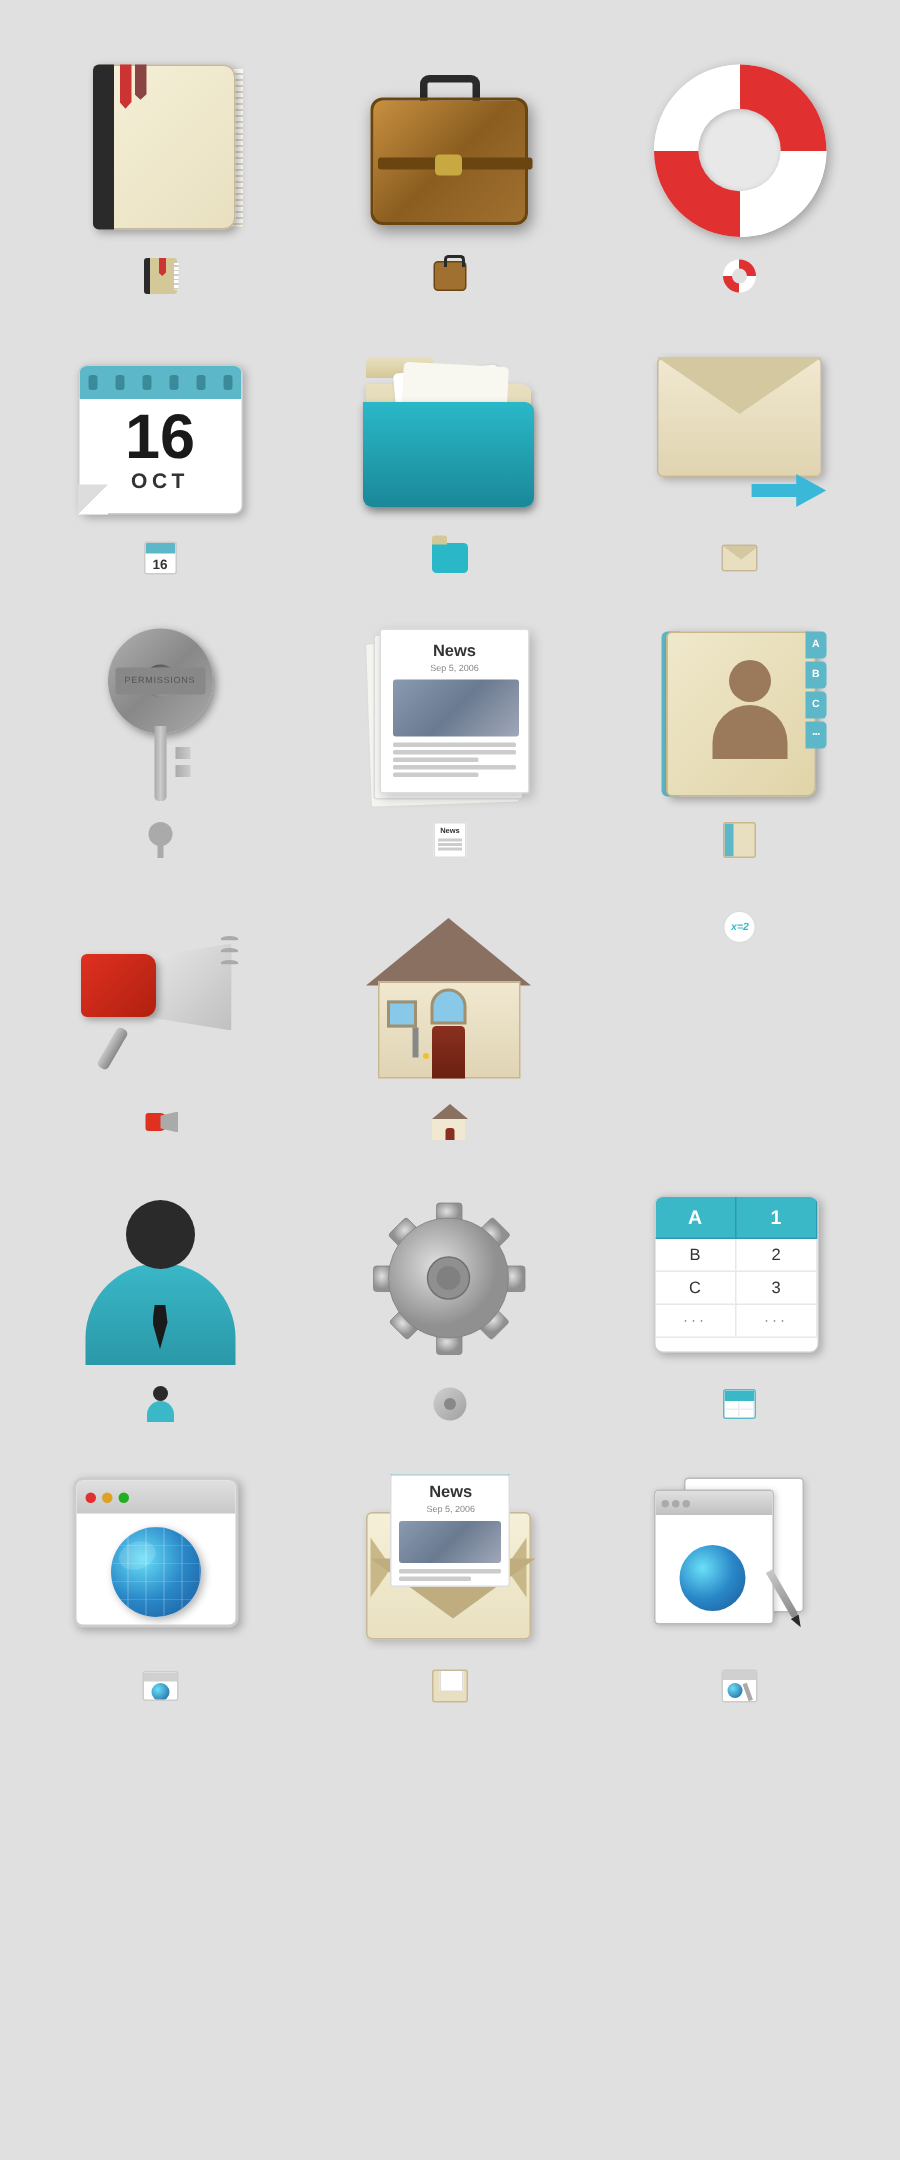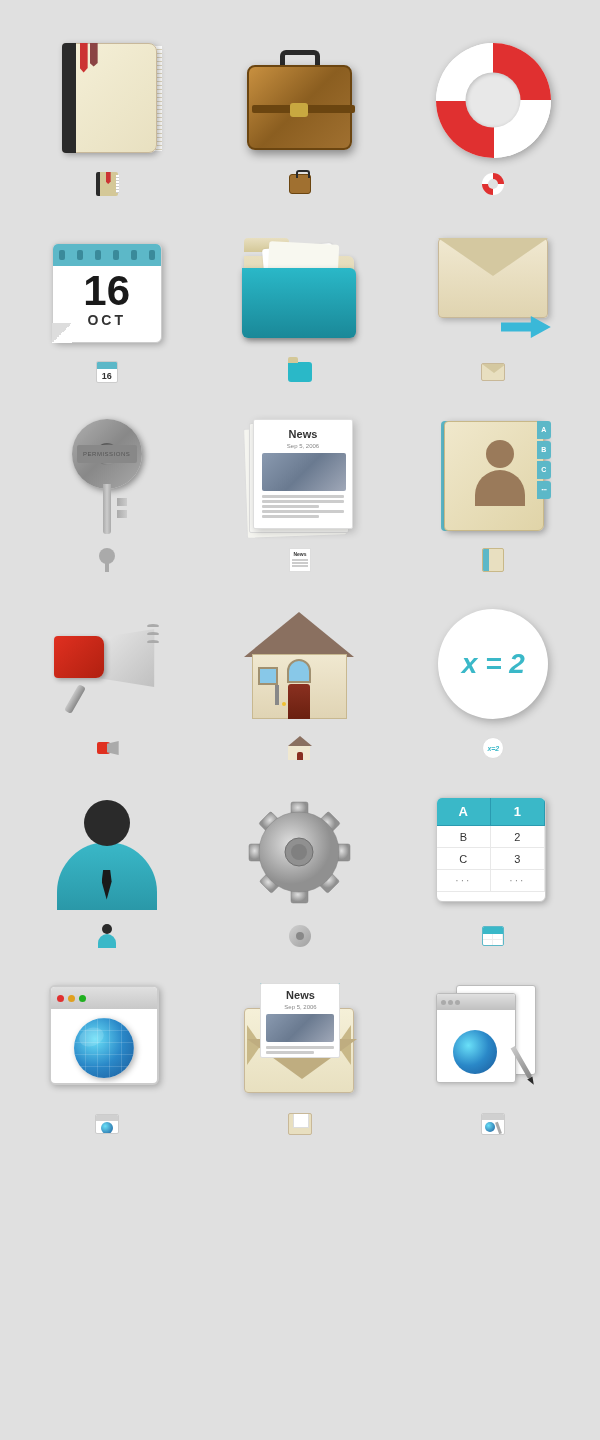"x = 2" div.icon-large { html: <div> <div> <div></div> <div>x = 2</div> </div> </div> -> none }
